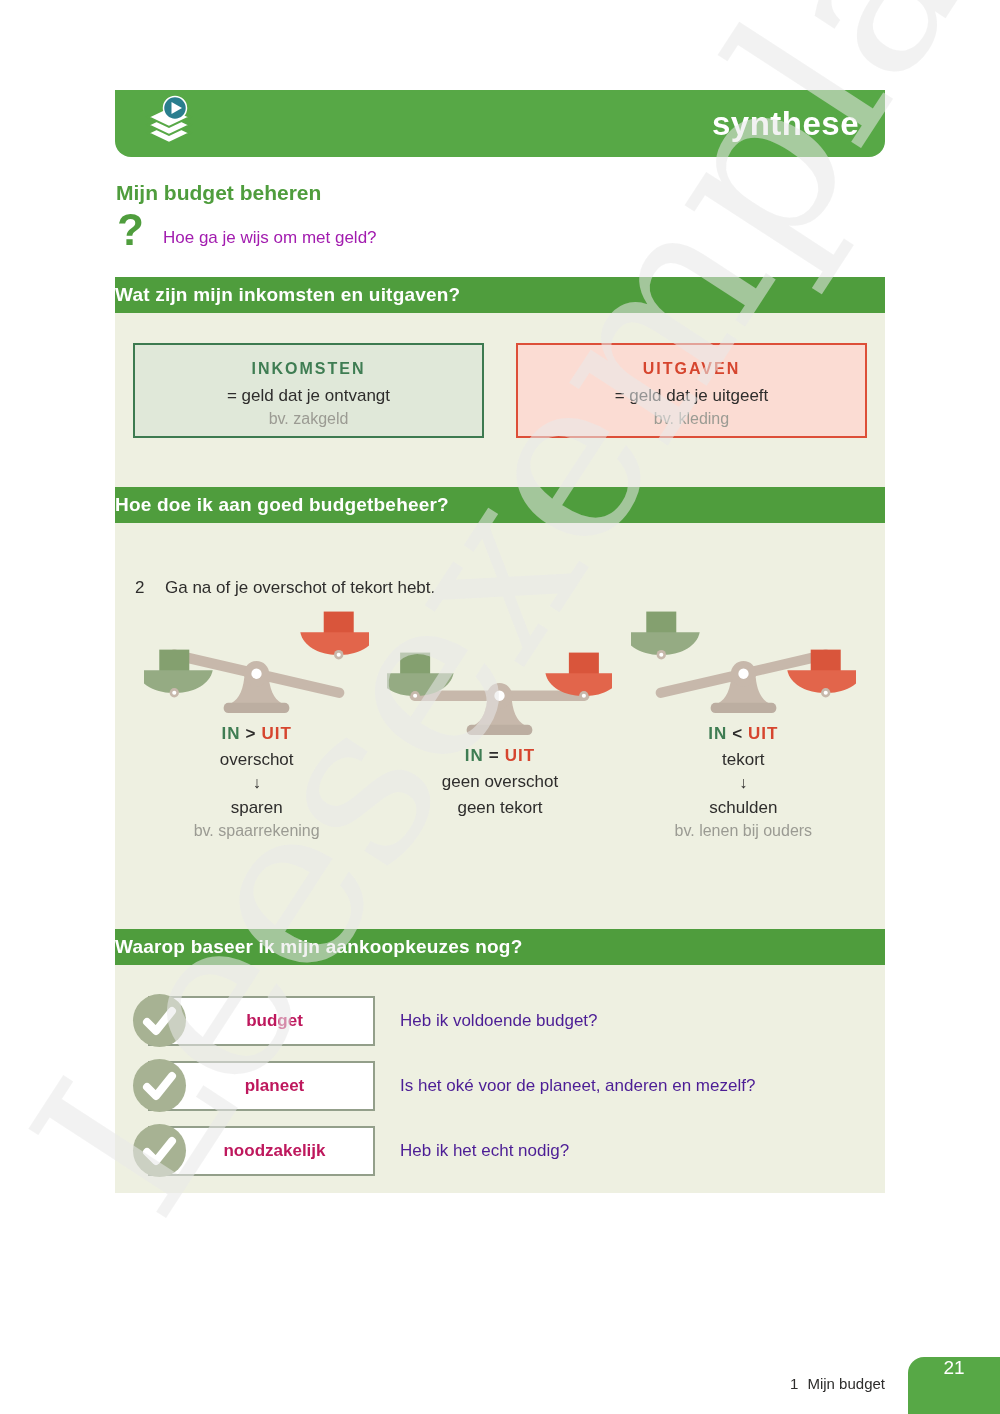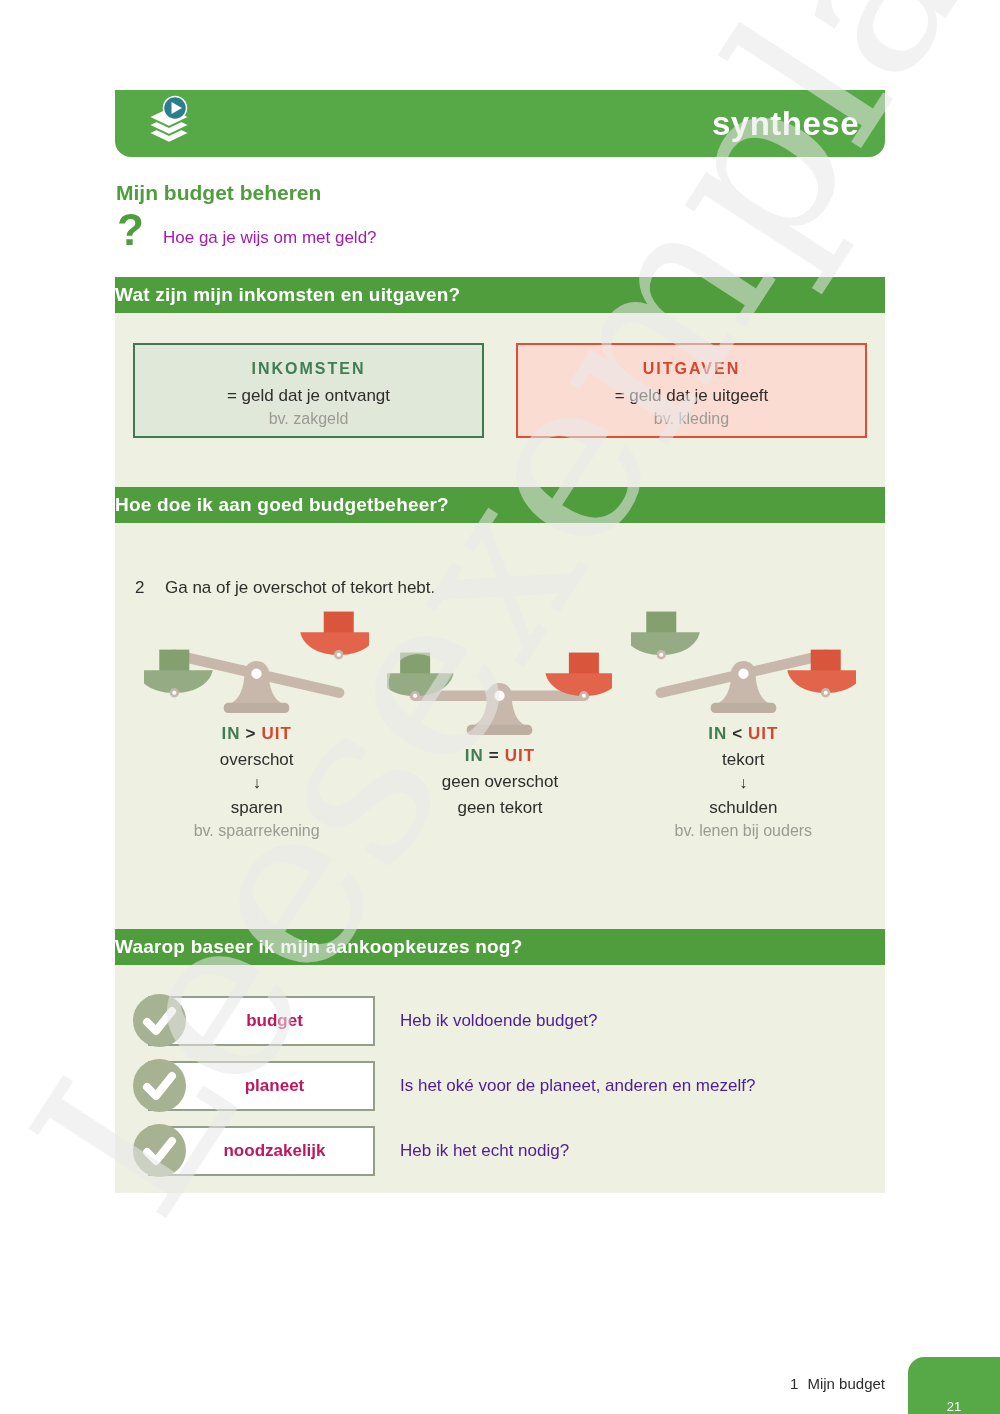"21" .page-num { align-items: flex-end -> flex-start; font-size: 13px -> 19px }
